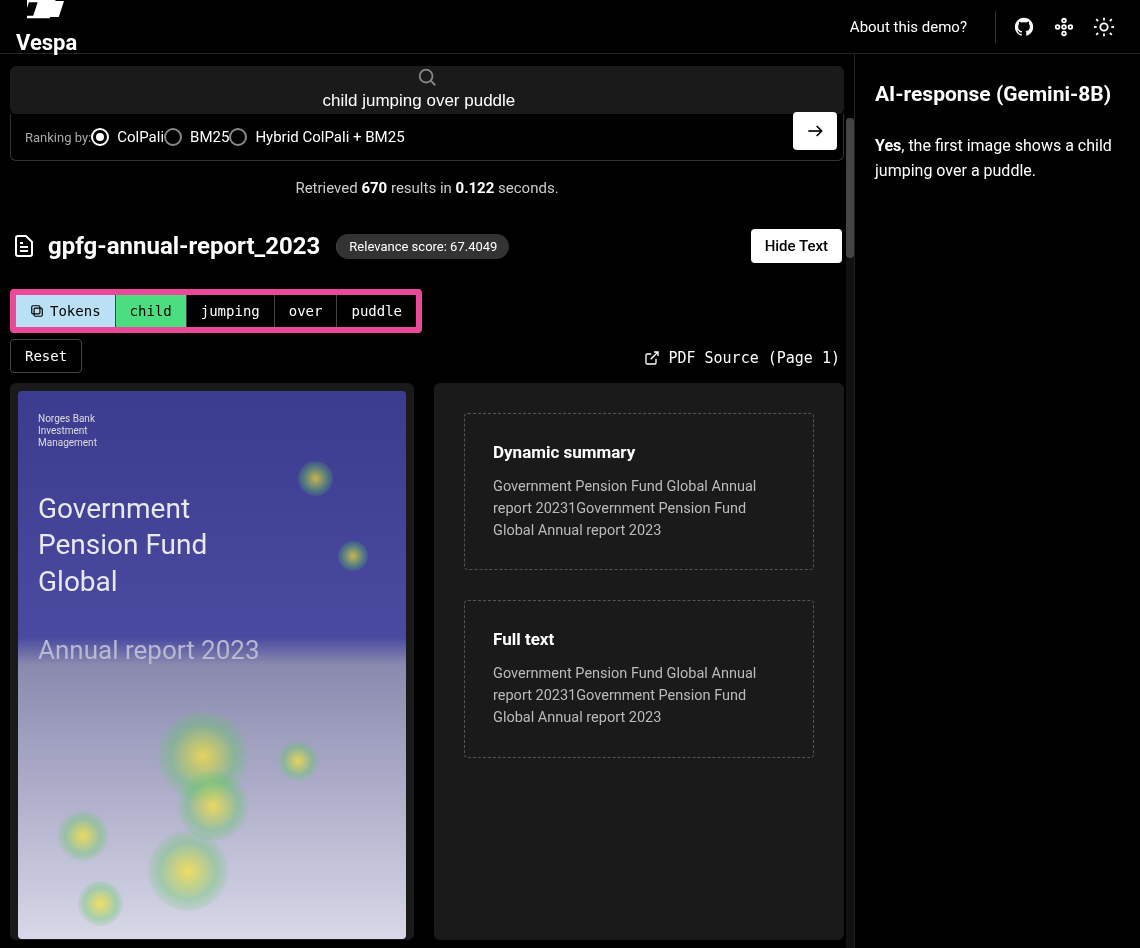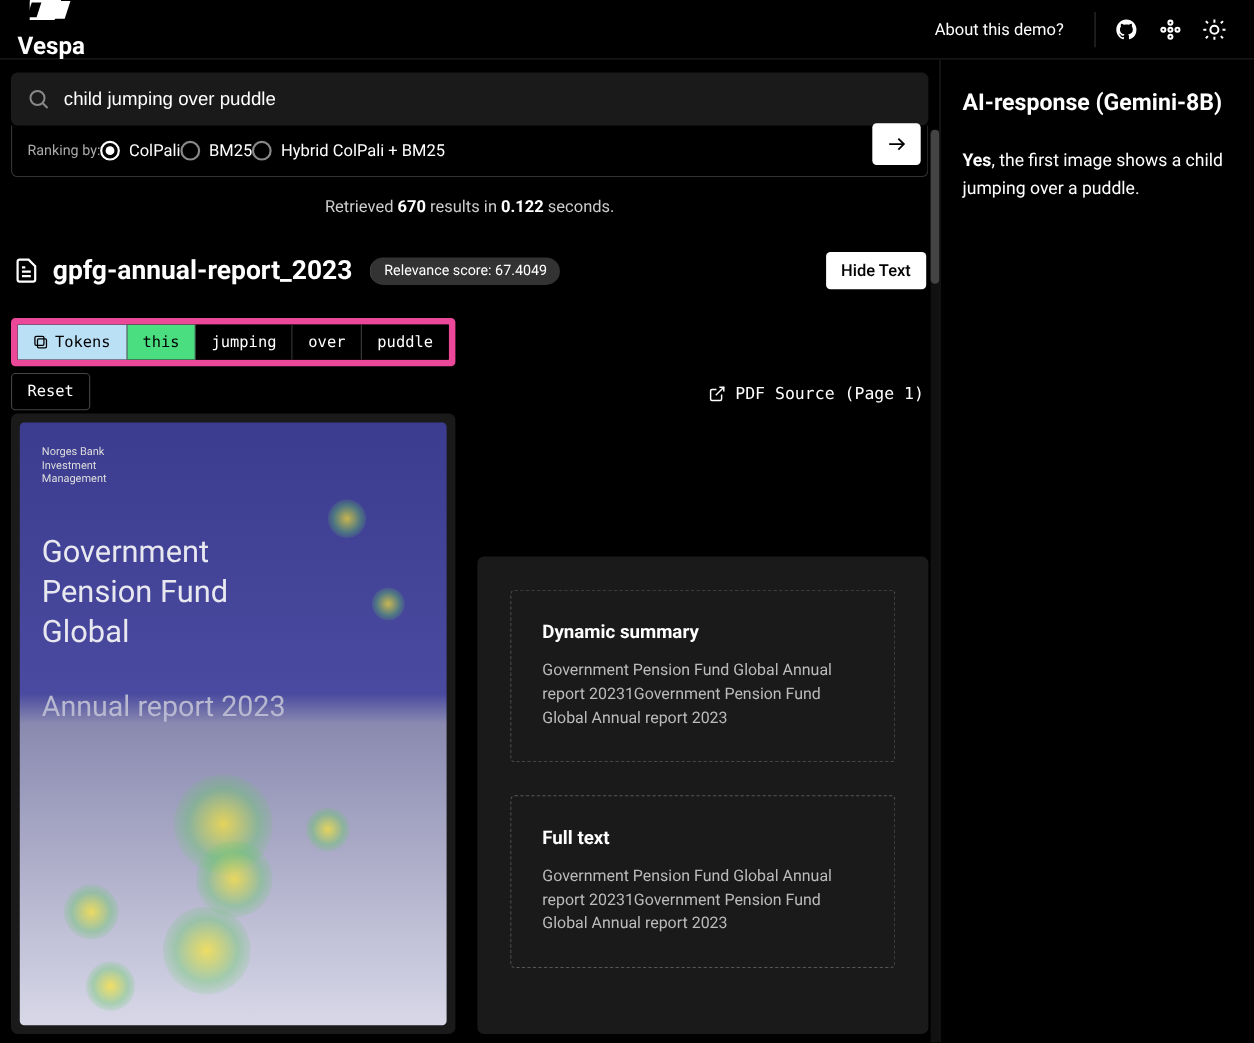"child jumping over puddle" .search-box { flex-direction: none -> column }
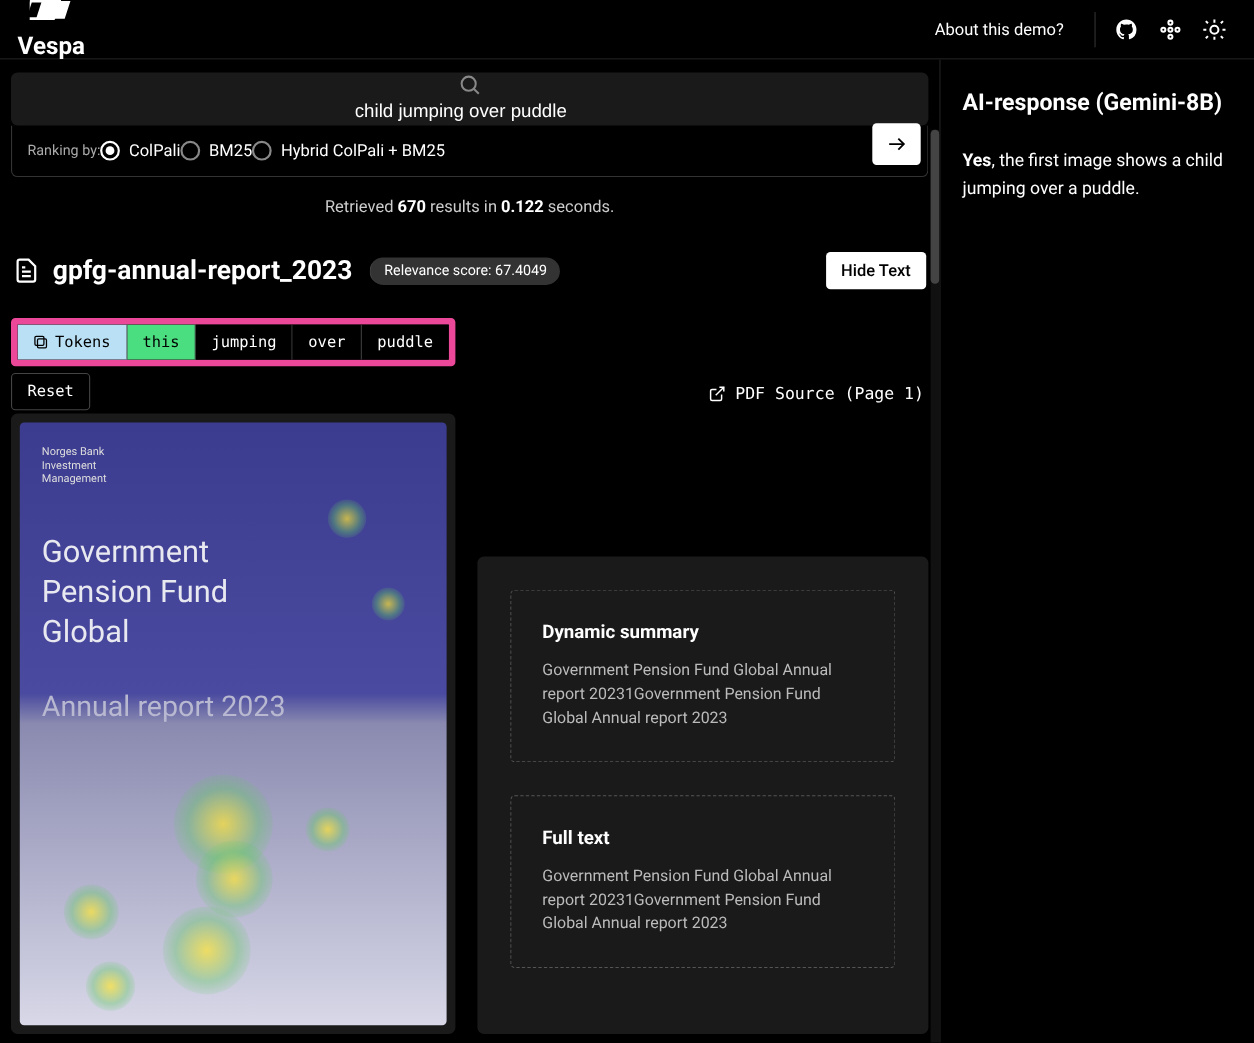"this" div.token-btn { text: this -> child }
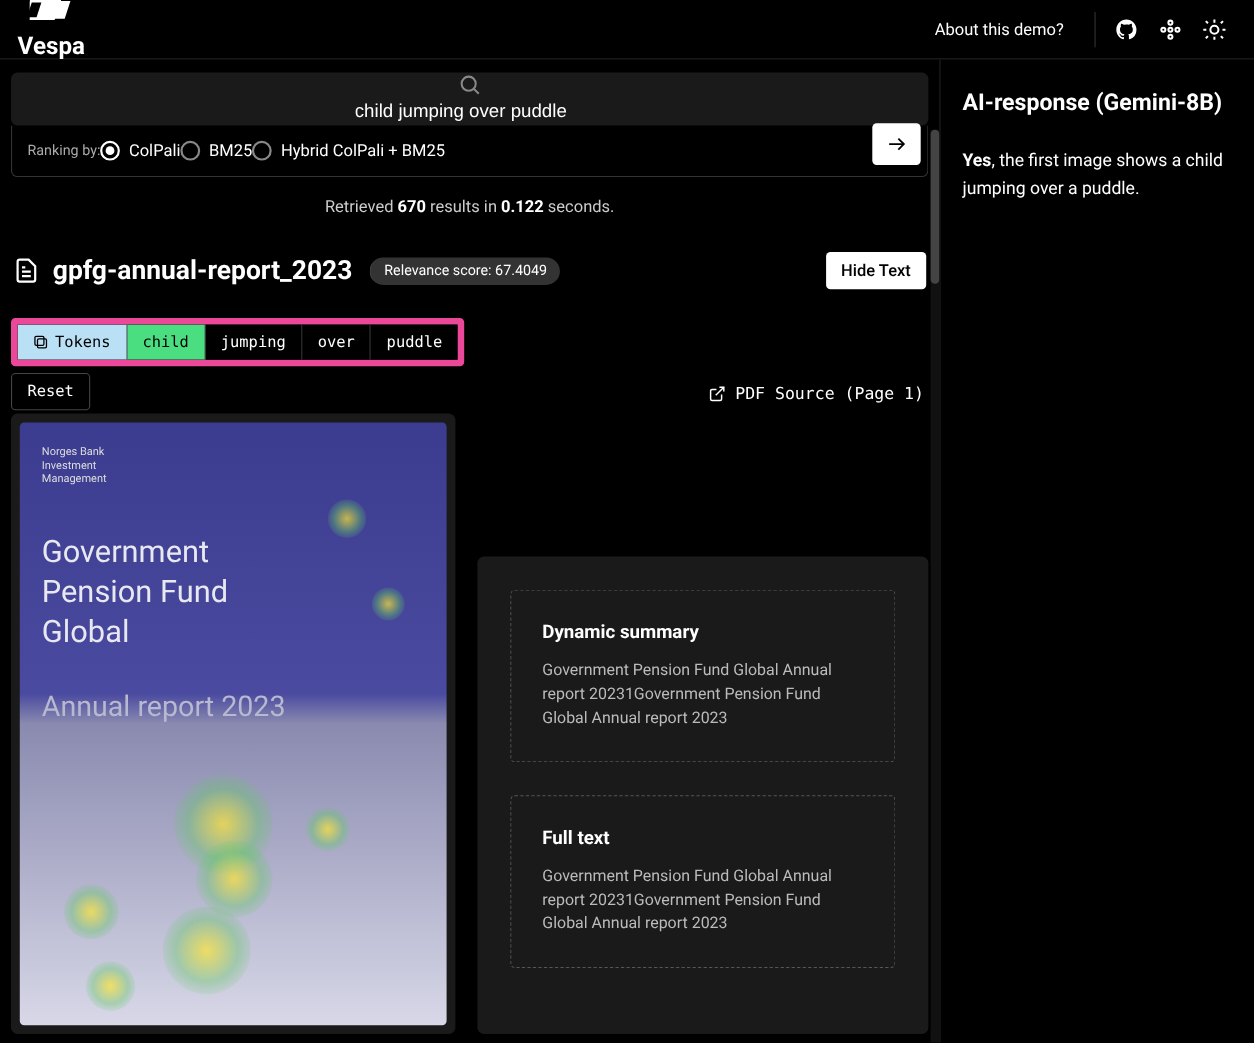"Norges Bank" .content-grid { align-items: flex-end -> none }
